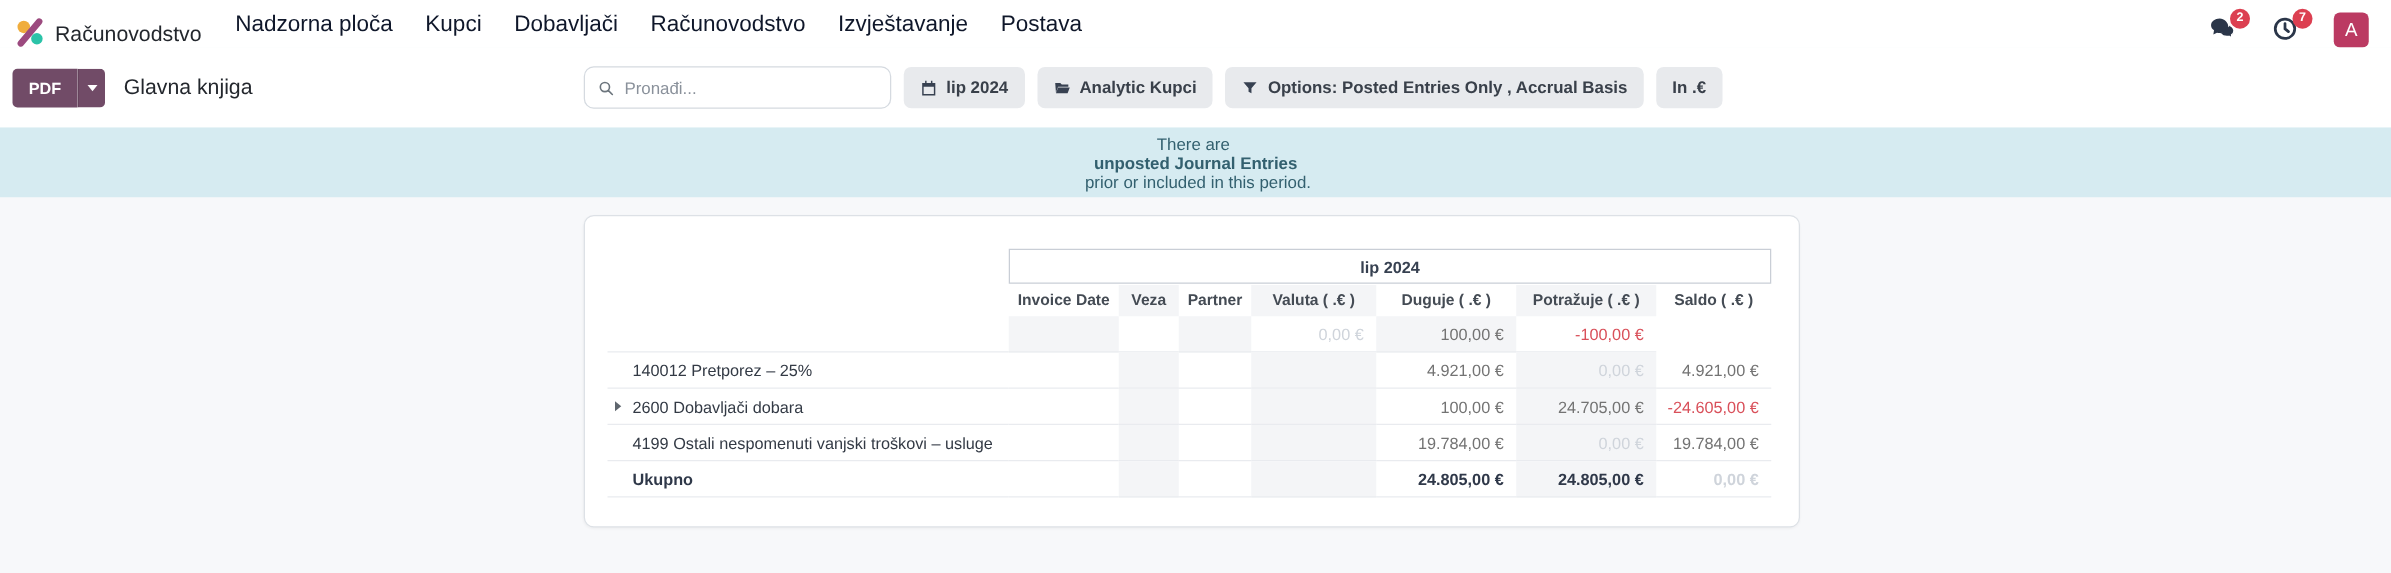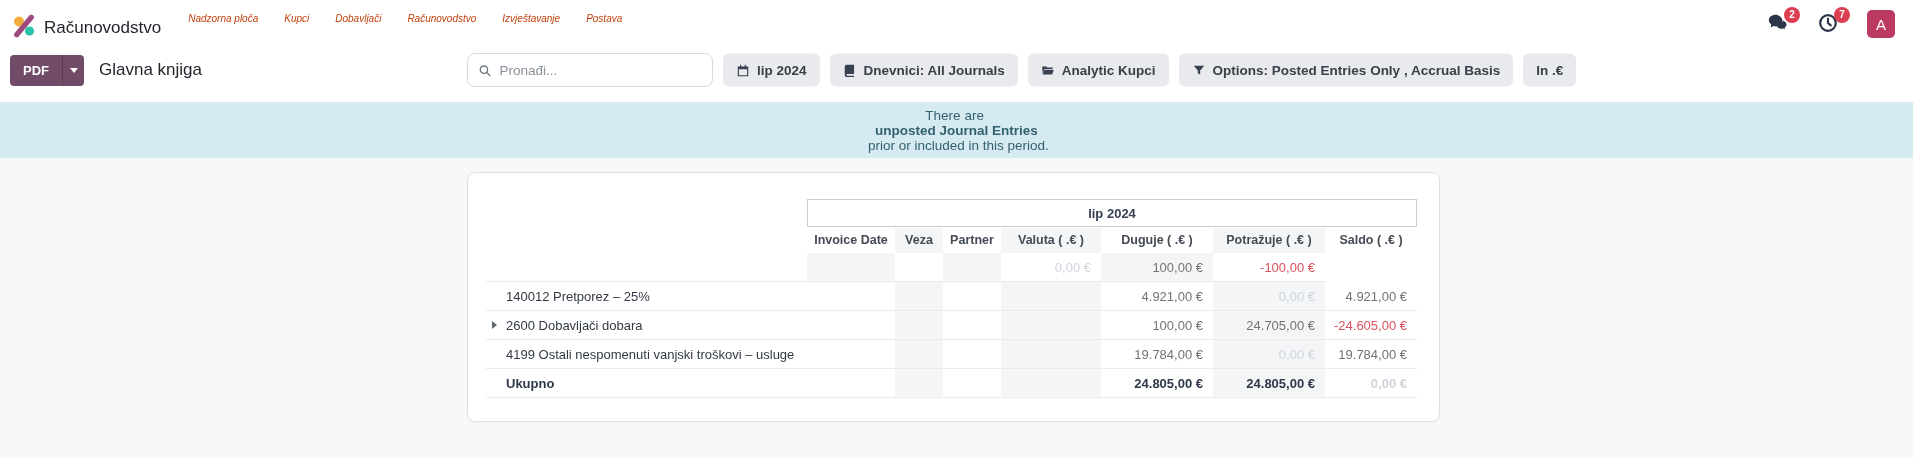"Nadzorna ploča" .menu-item { color: #c2410c -> #0f172a; font-size: 10px -> 18px; font-style: italic -> none }
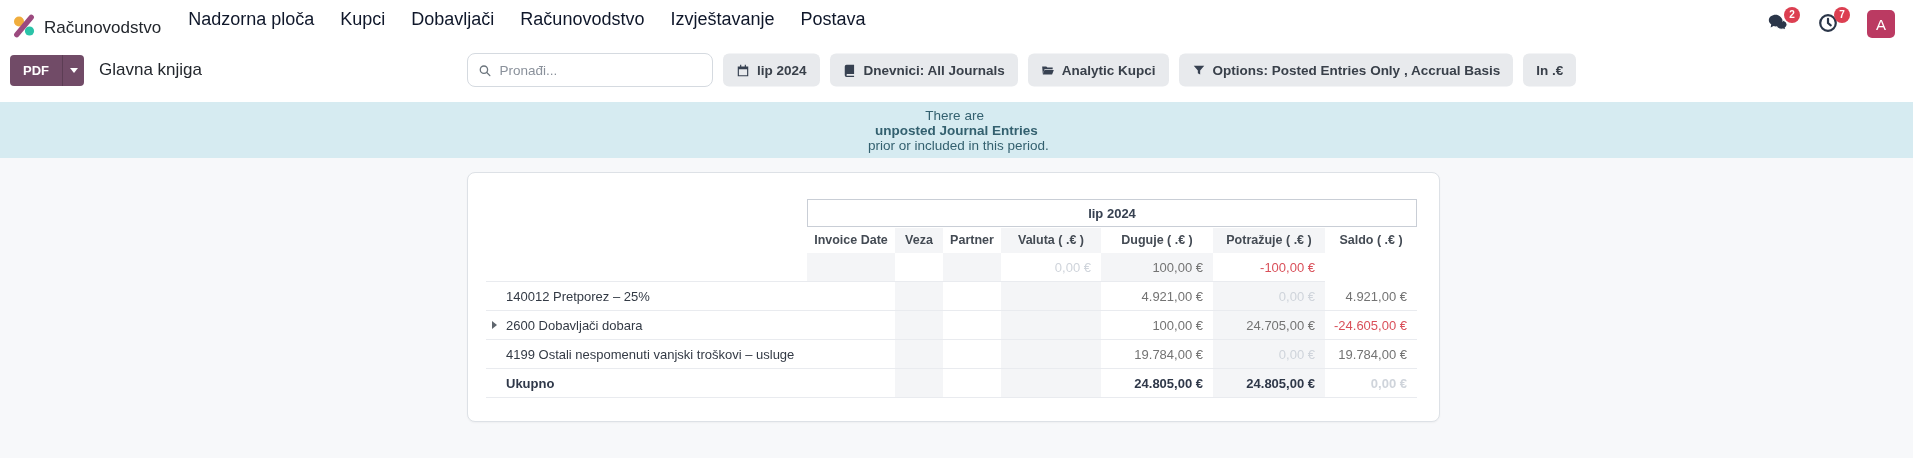"Dnevnici: All Journals" div.btn { html: <div> <svg> <path></path> </svg> <span>Dnevnici: All Journals</span> </div> -> none }
